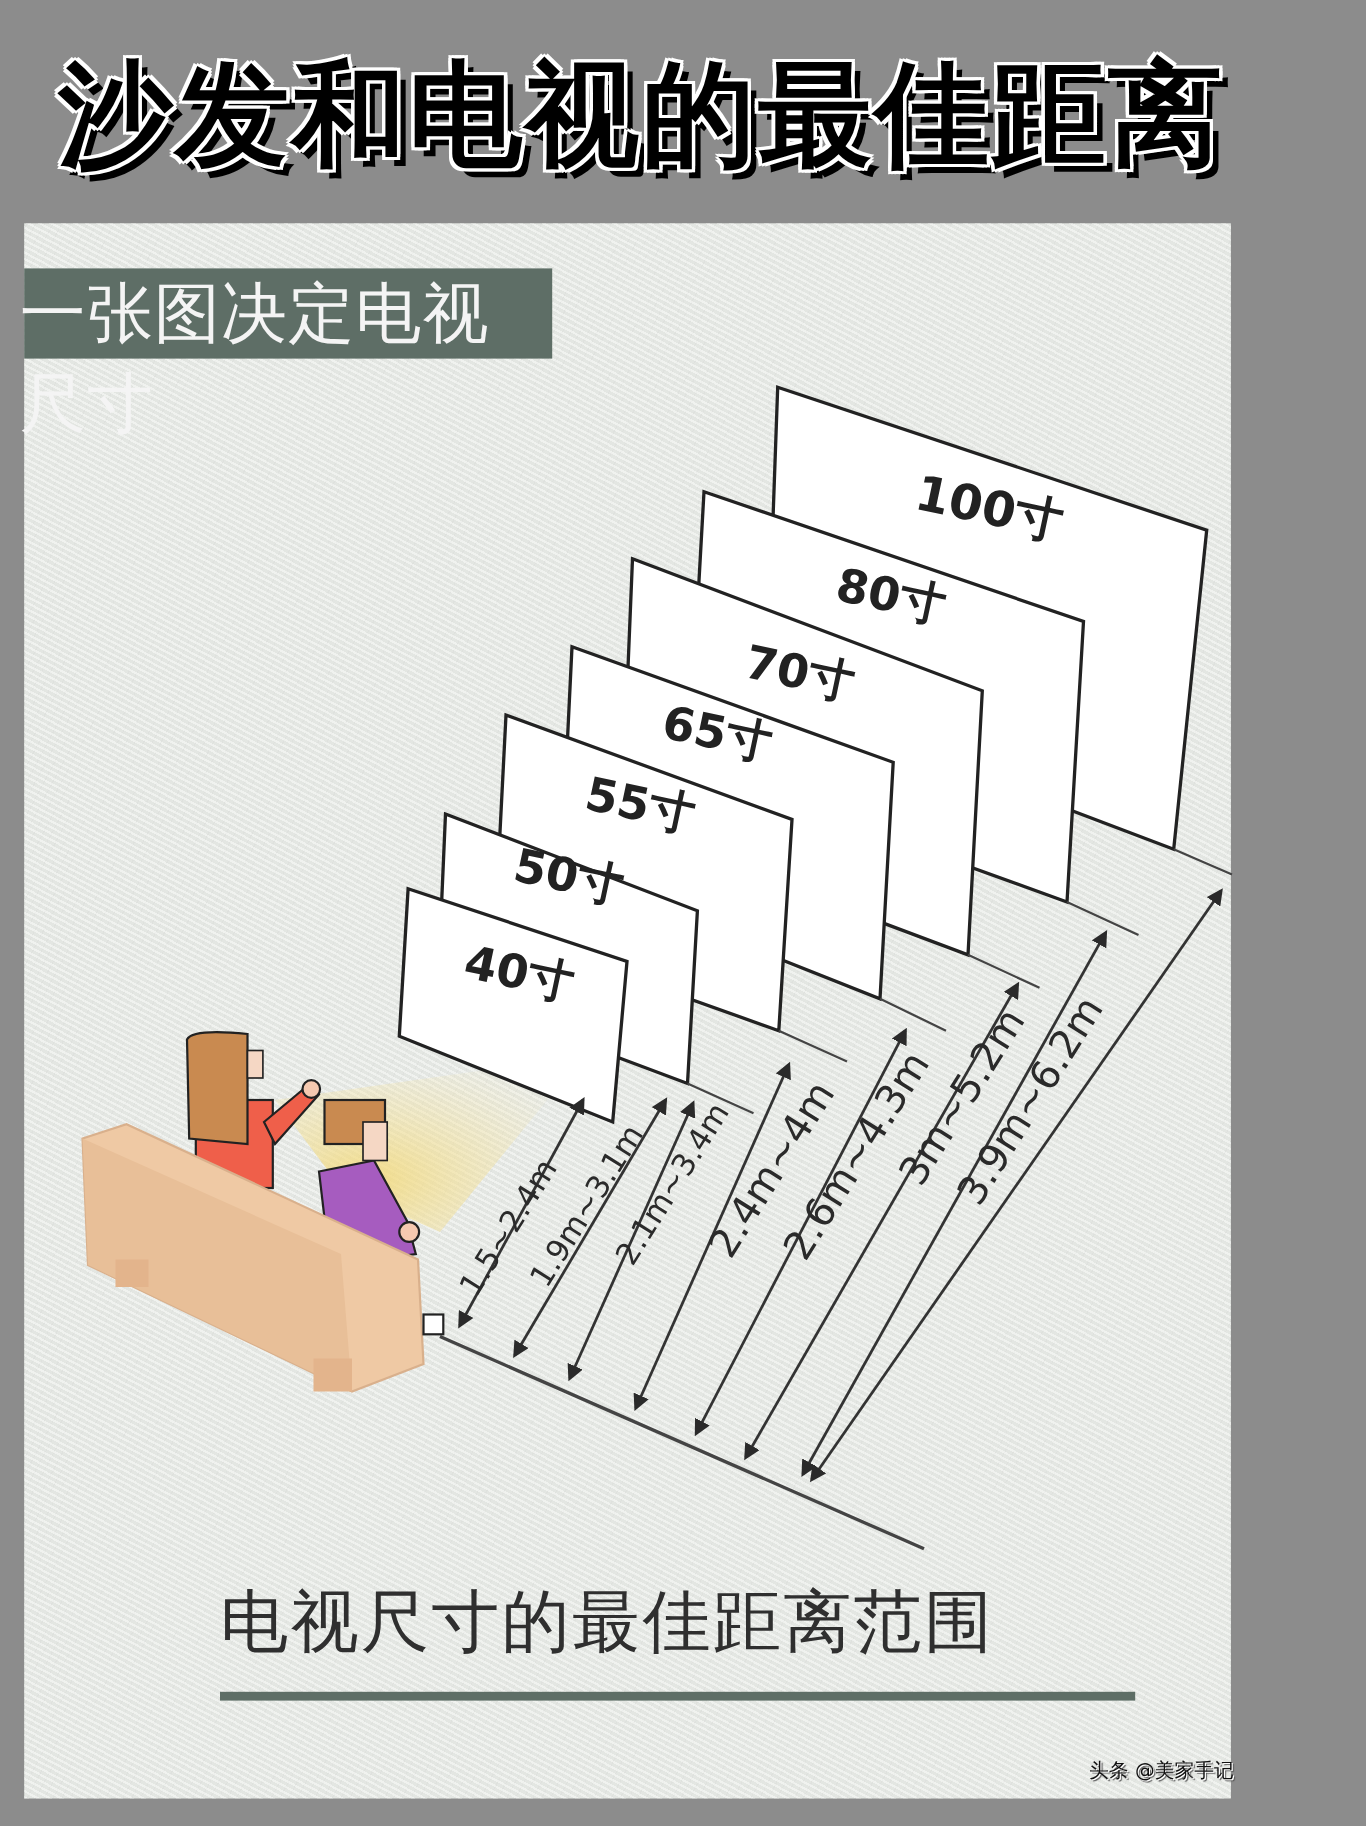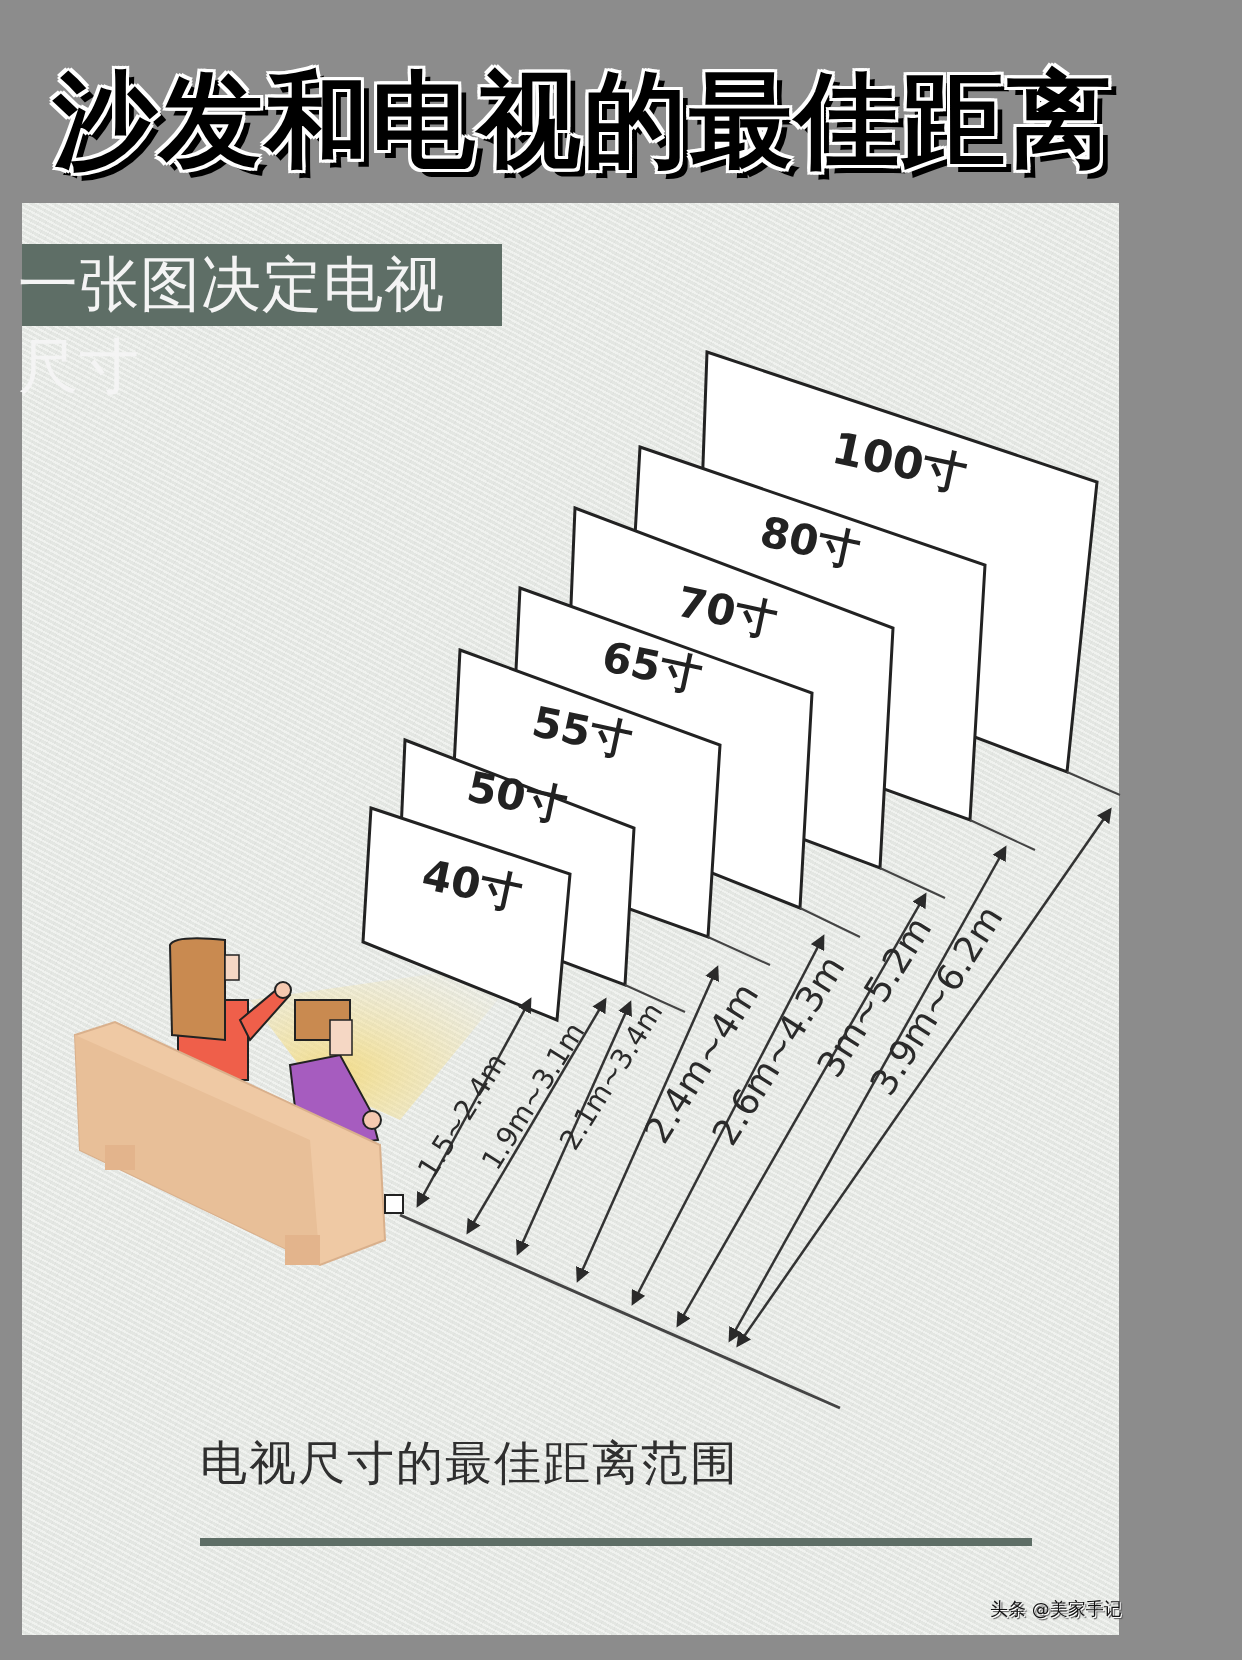"沙发和电视的最佳距离" .main-title { top: 52px -> 36px }
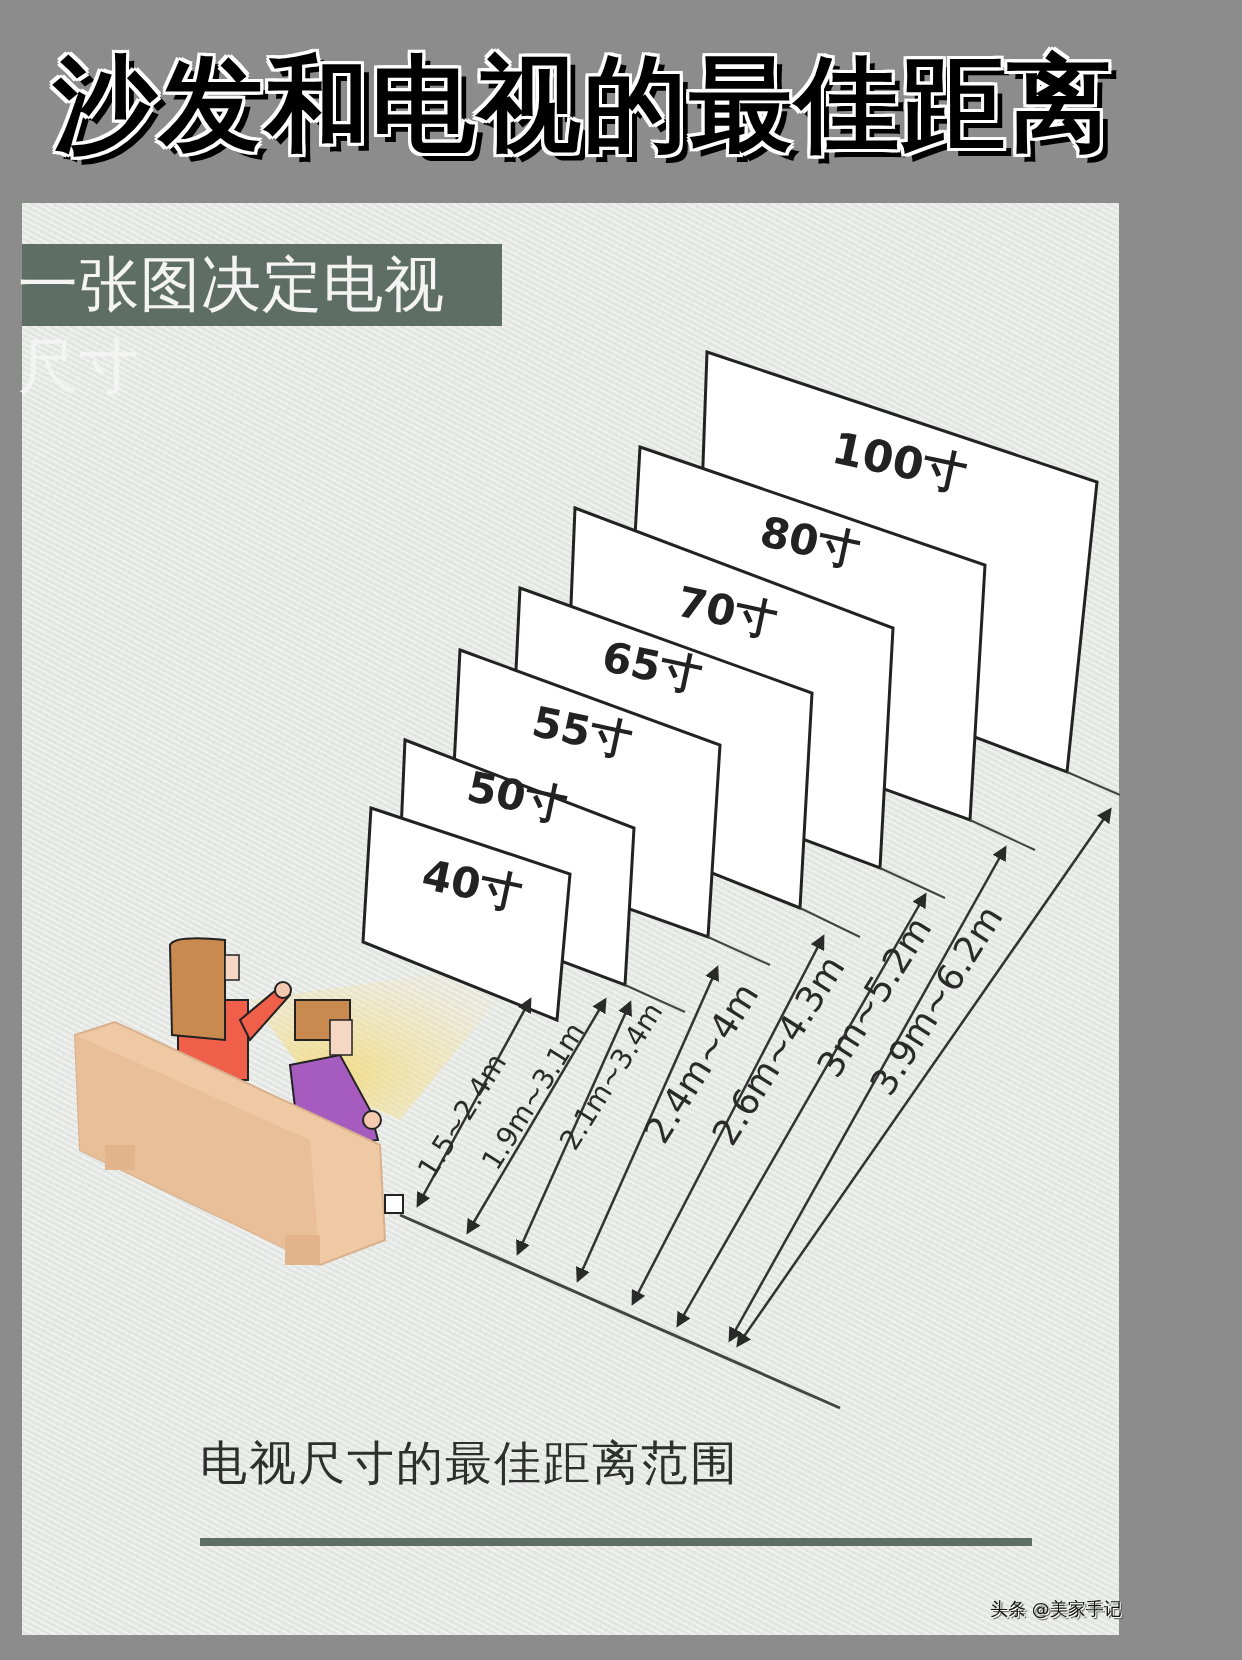"一张图决定电视尺寸" .subtitle-banner { font-family: Liberation Serif, serif -> none }
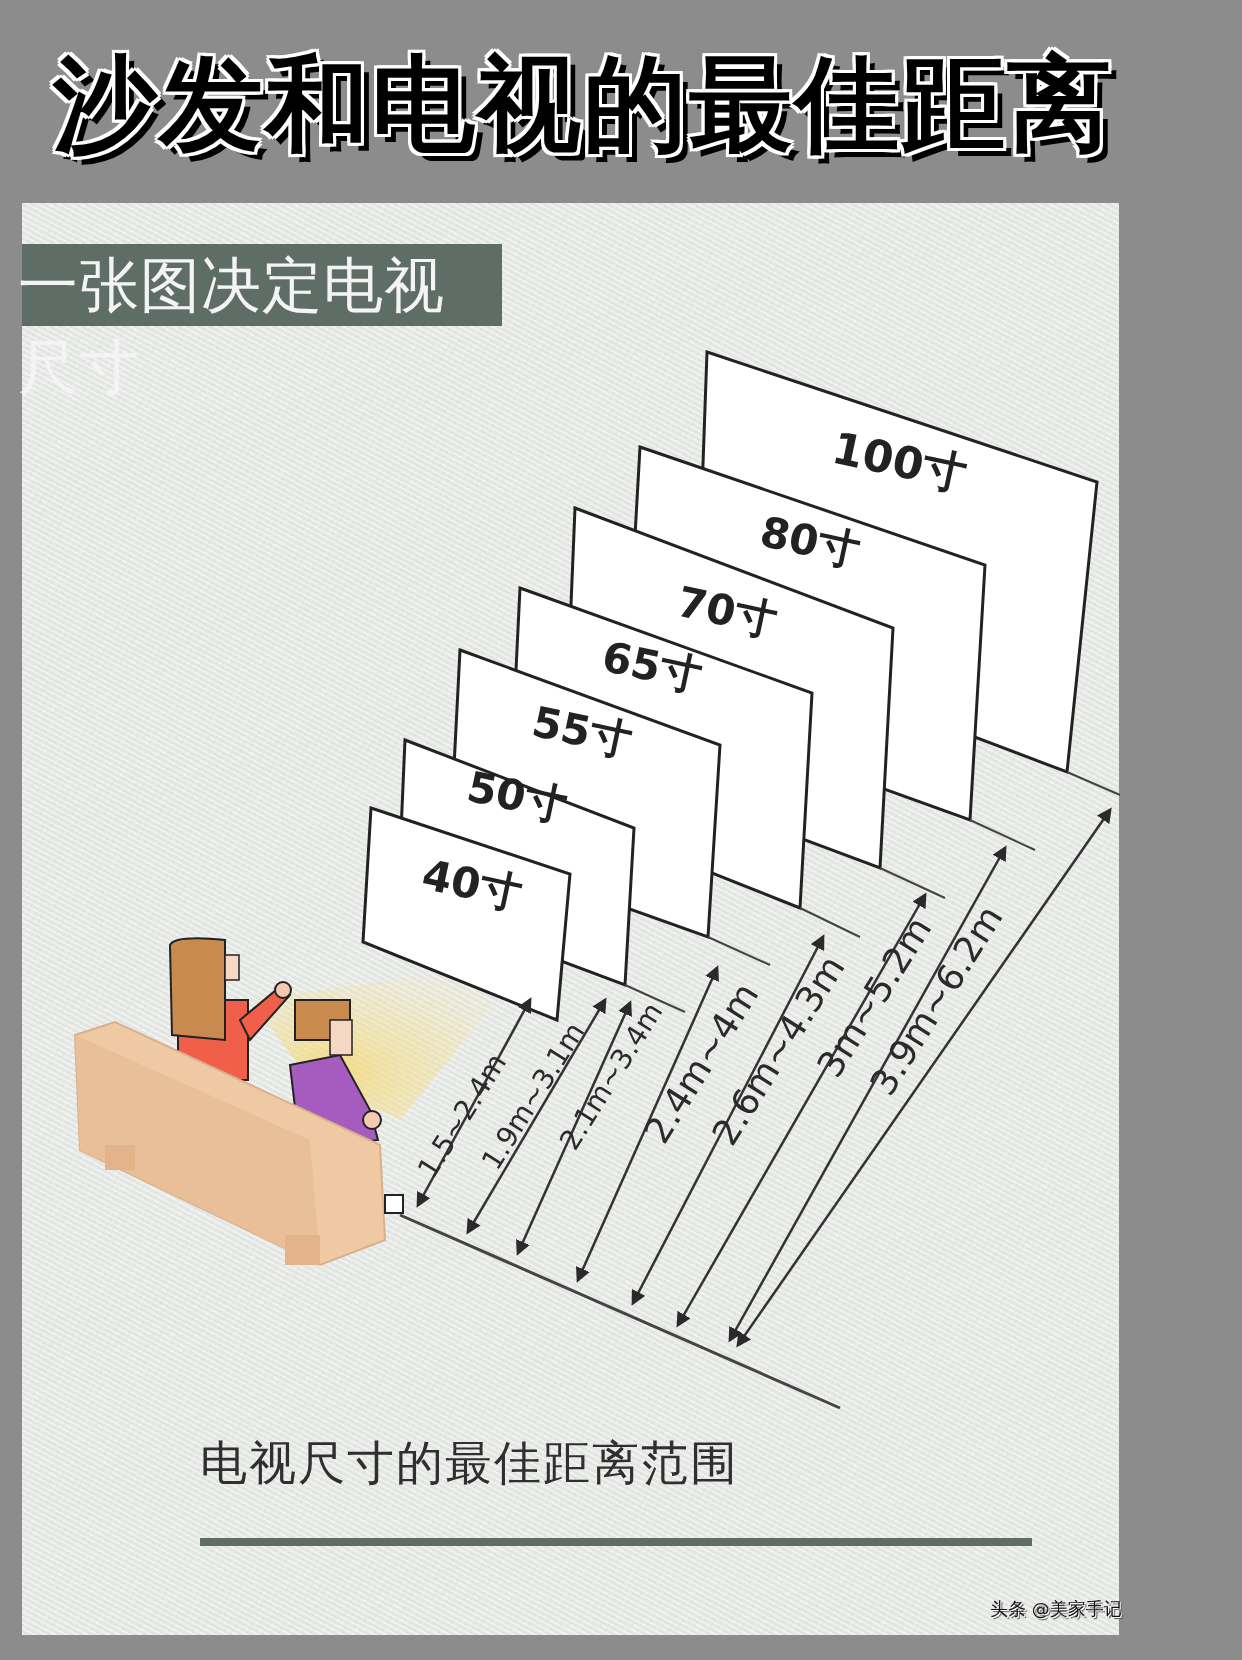"电视尺寸的最佳距离范围" .bottom-caption { font-size: 47px -> 62px }
